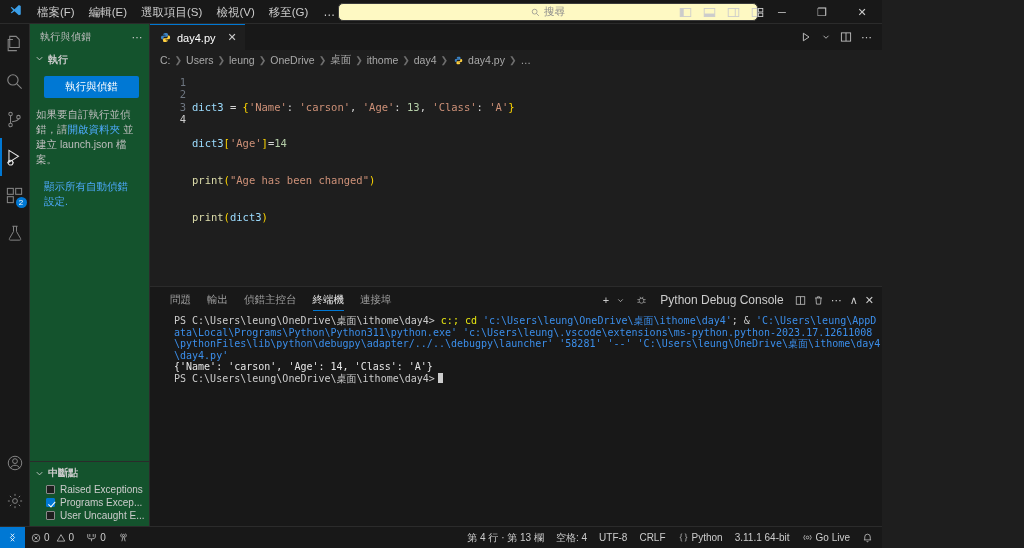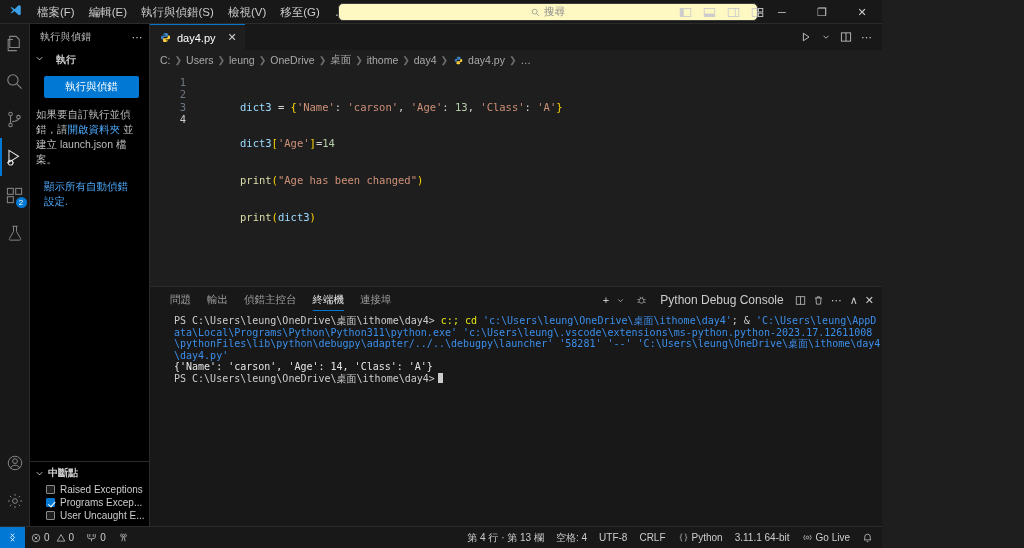"執行與偵錯(S)" div.menu-item { text: 執行與偵錯 -> 選取項目 }
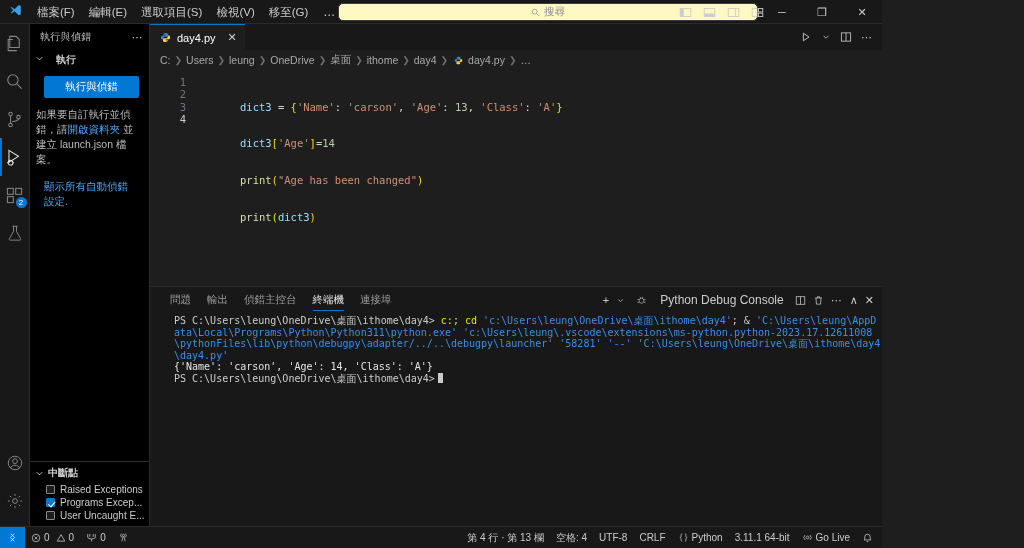"執行與偵錯" .sidebar { background: #000000 -> #14532d }
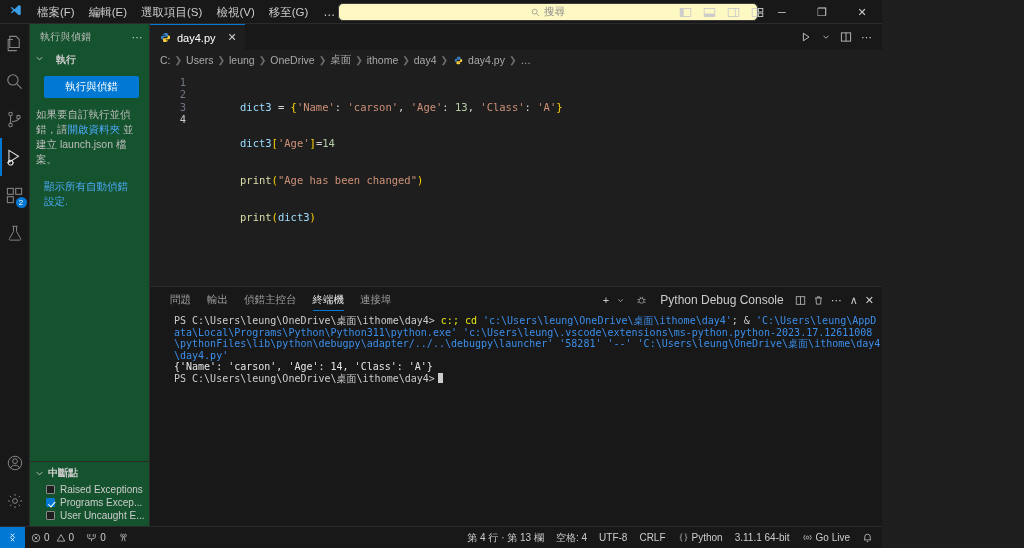"執行" .sb-section { gap: 11px -> 3px }
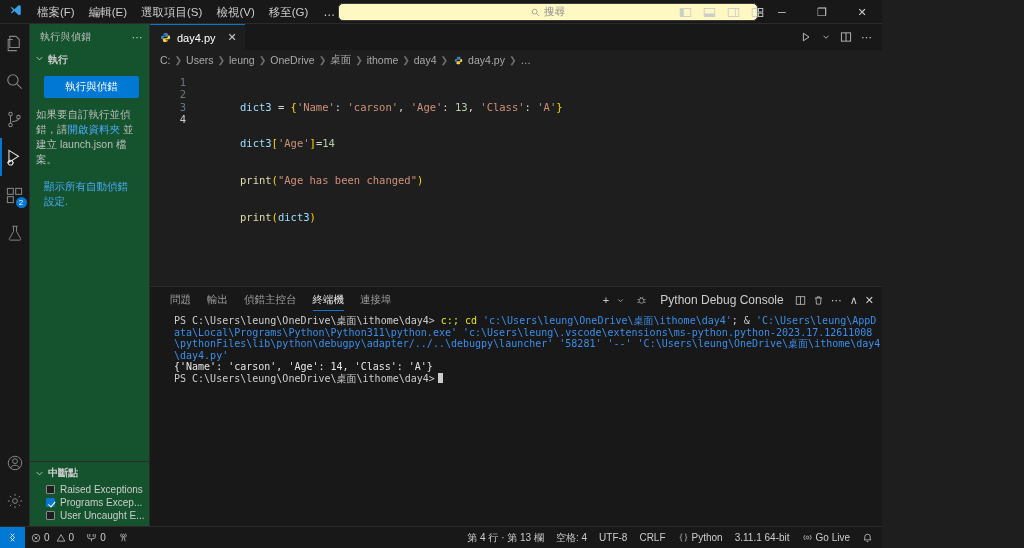"dict3 = {'Name': 'carson', 'Age':" .code { margin-left: 48px -> none }
